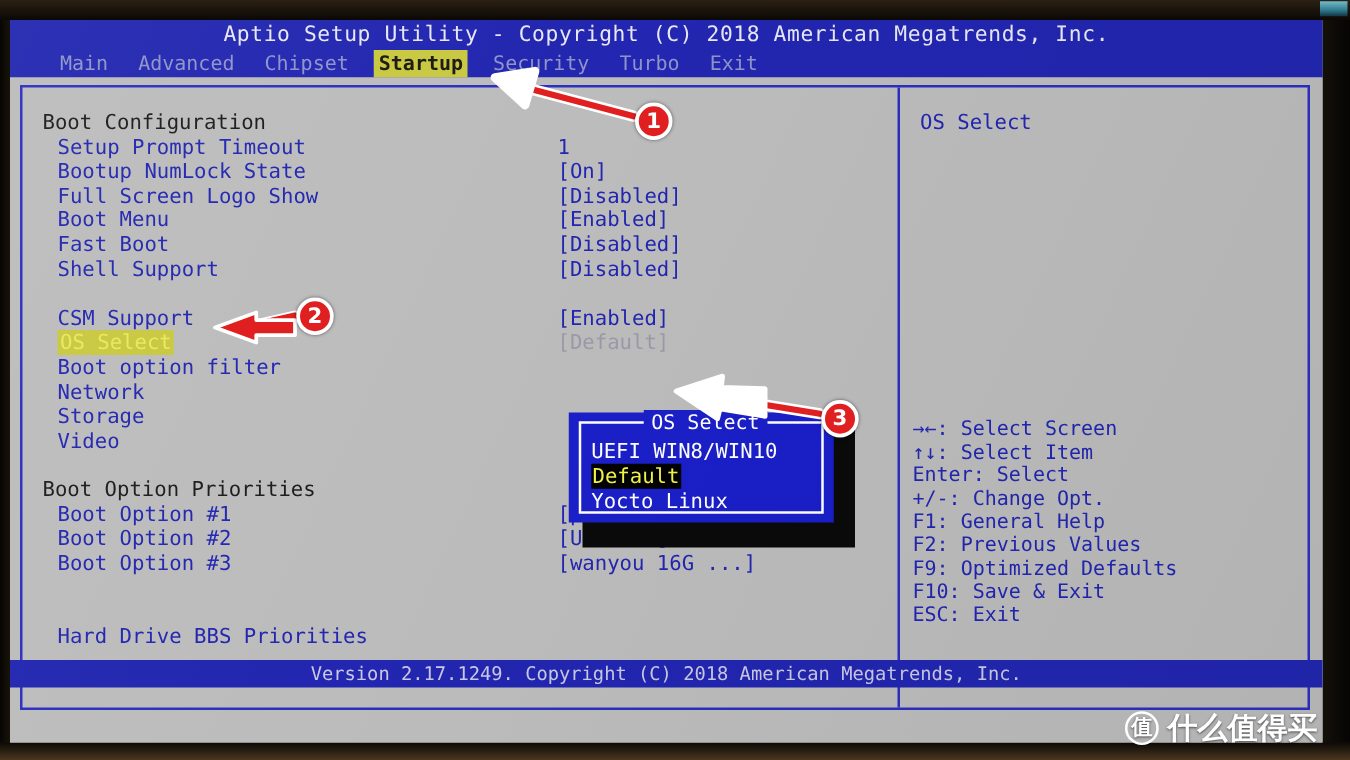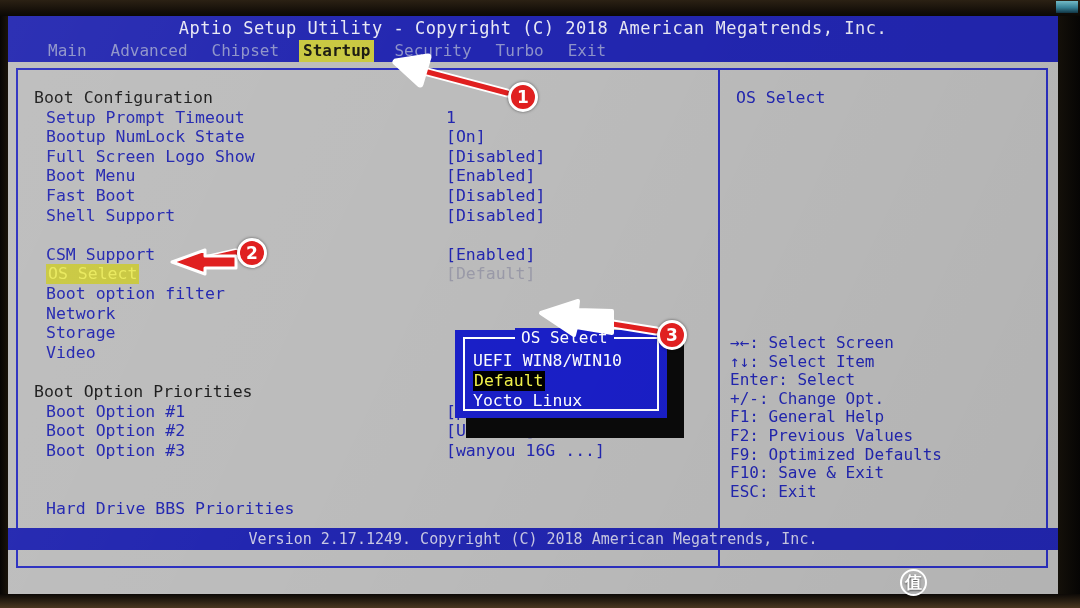"什么值得买" span { html: none -> <span>什么值得买</span> }
